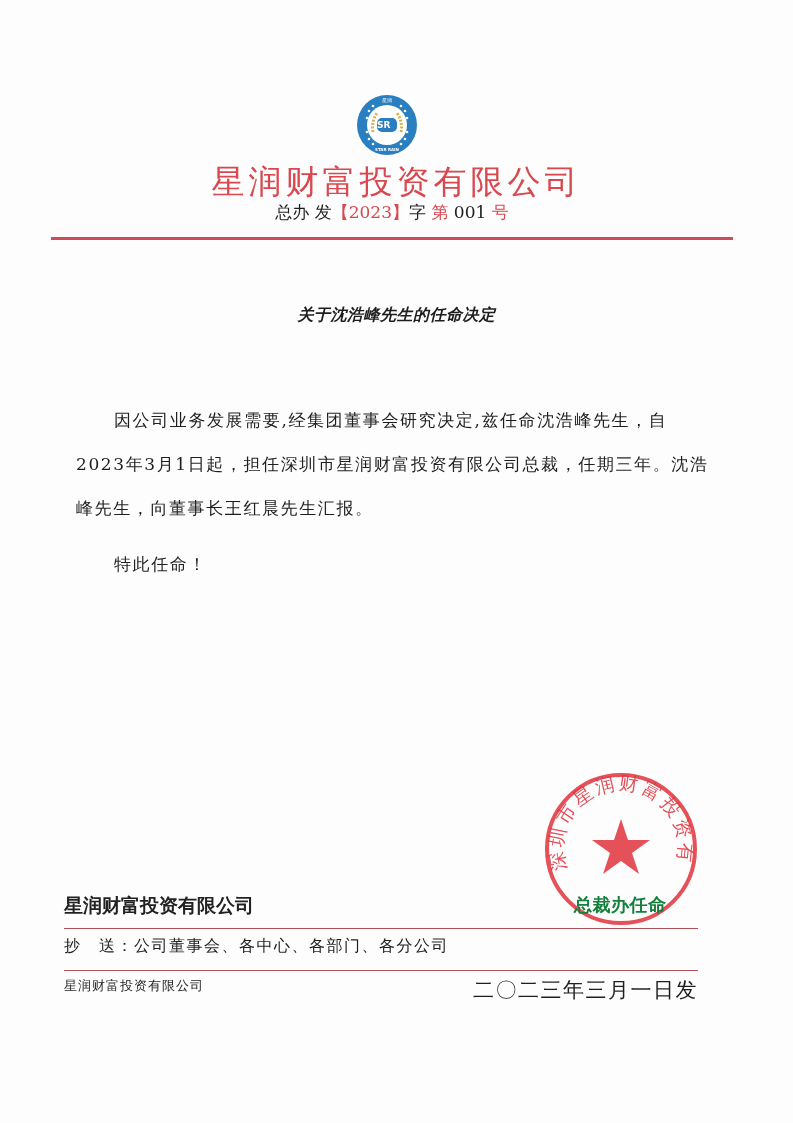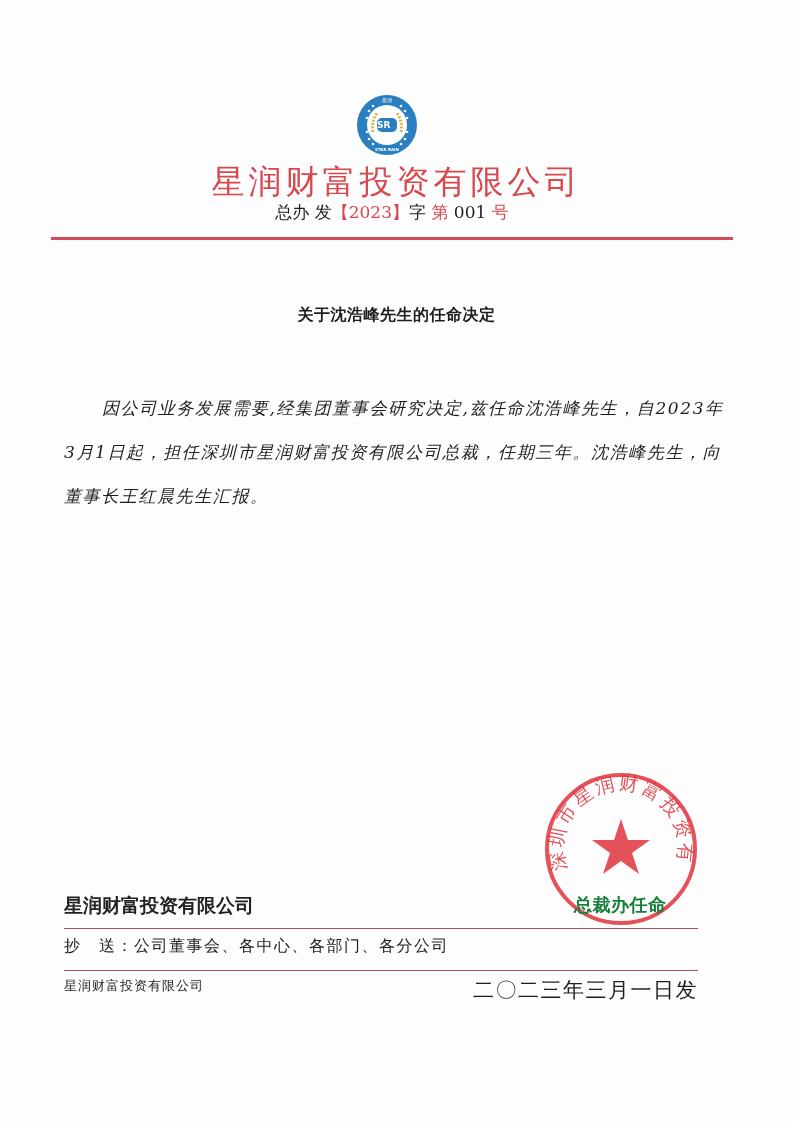"关于沈浩峰先生的任命决定" .doc-title { font-style: none -> italic }
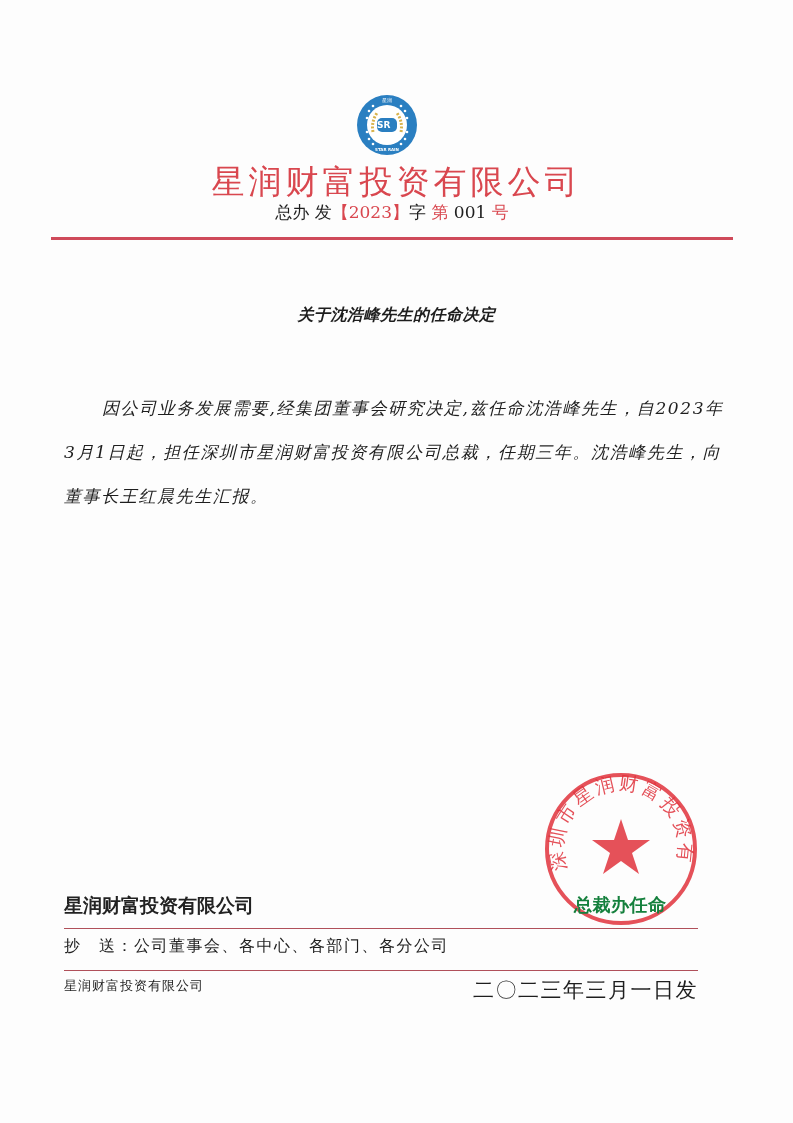"因公司业务发展需要,经集团董事会研究决定,兹任命沈浩峰先生，自2023年3月1日" .body-text p { font-style: italic -> none; margin: 0 -> 12px }
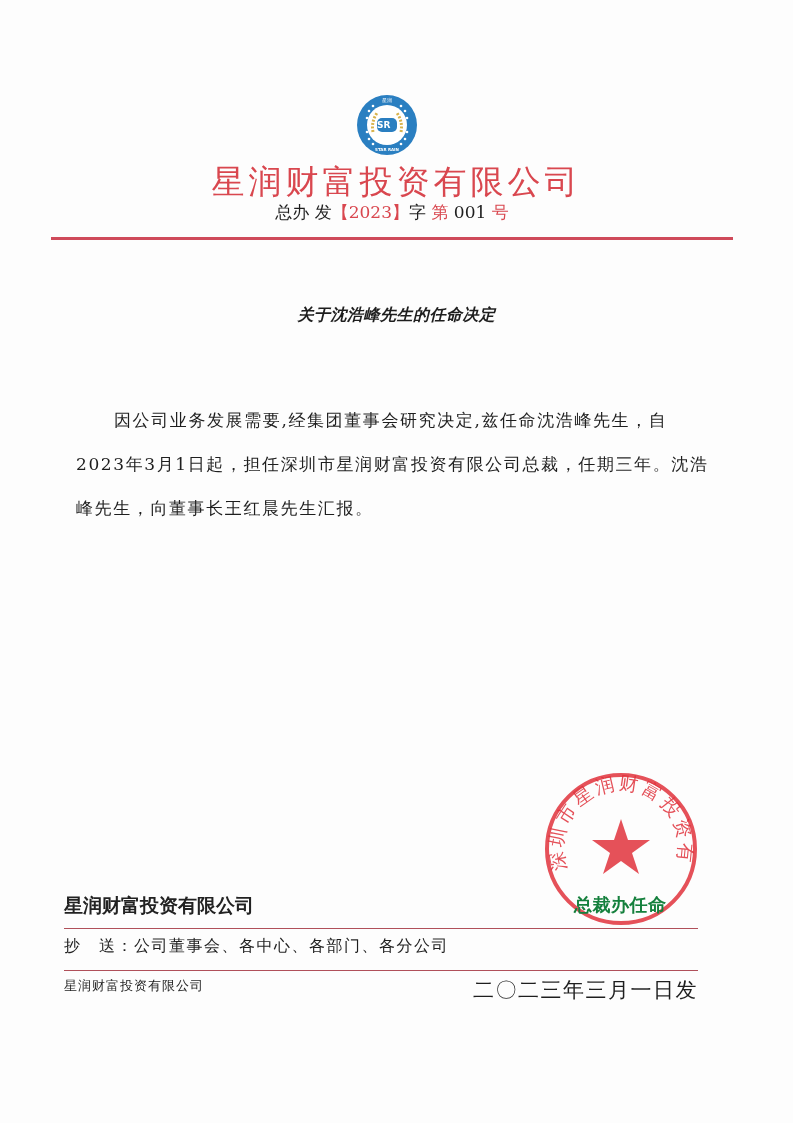"特此任命！" p.indent { html: none -> <p>特此任命！</p> }
